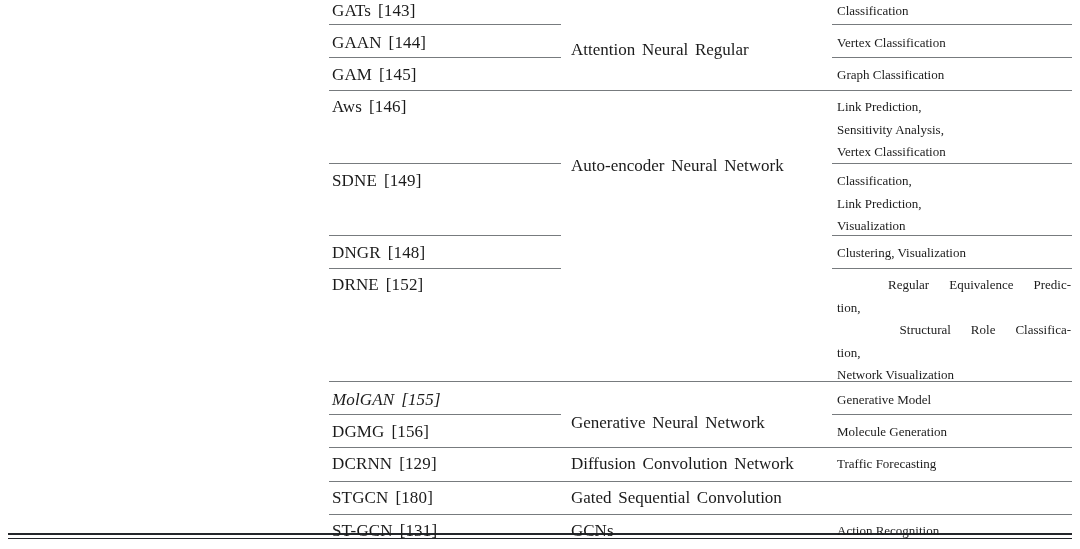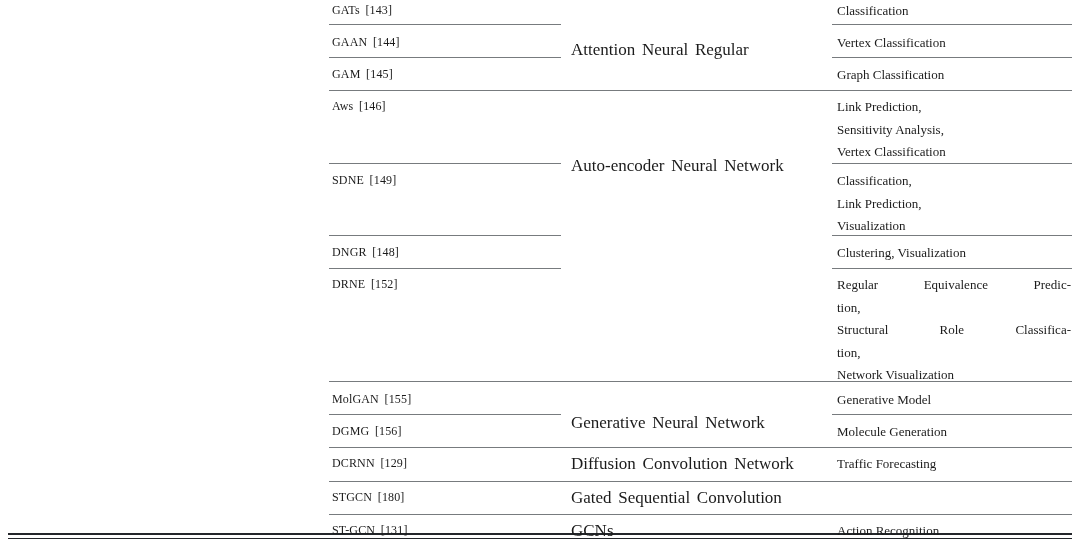"GATs [143]" .cell { font-size: 12px -> 17px }
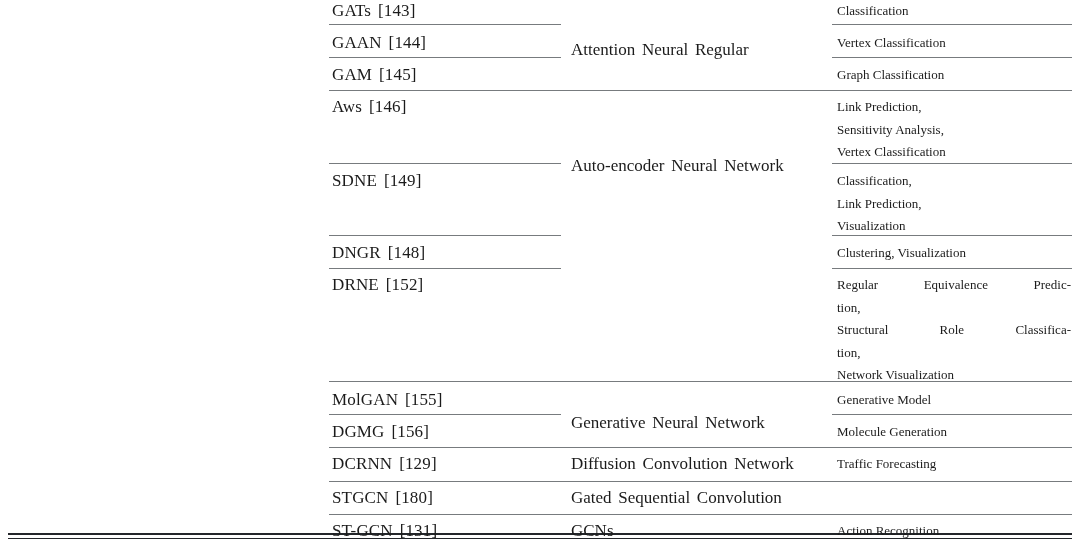"Regular" .task-line.justified { gap: none -> 20px; justify-content: space-between -> flex-end }
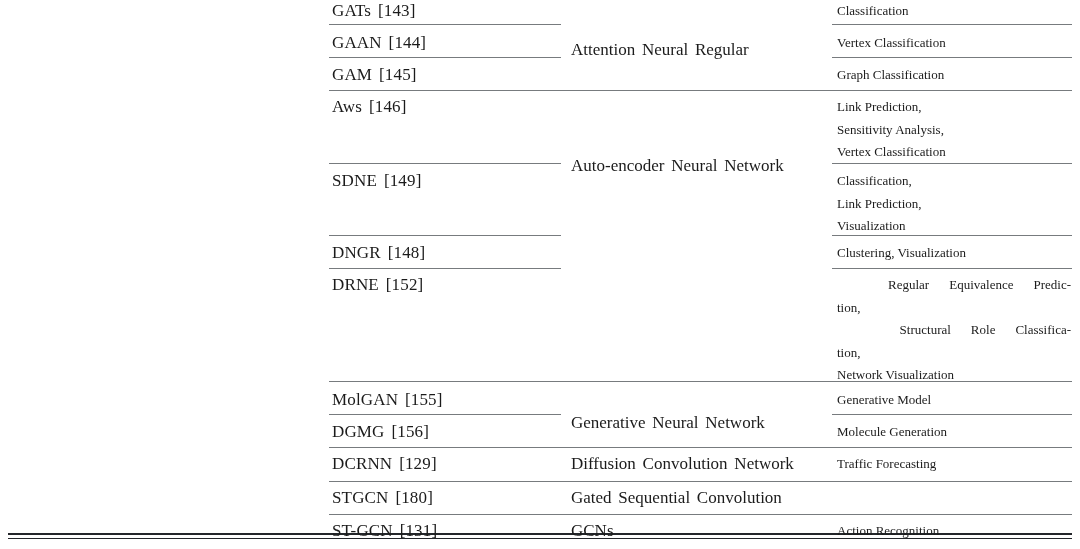"MolGAN [155]" div.cell { font-style: none -> italic }
